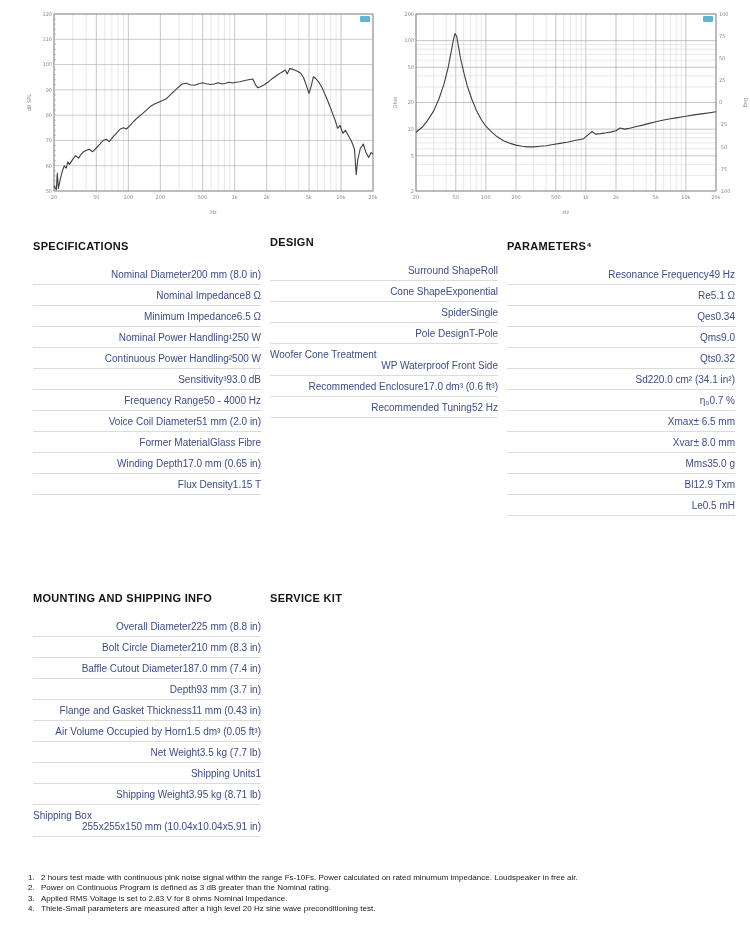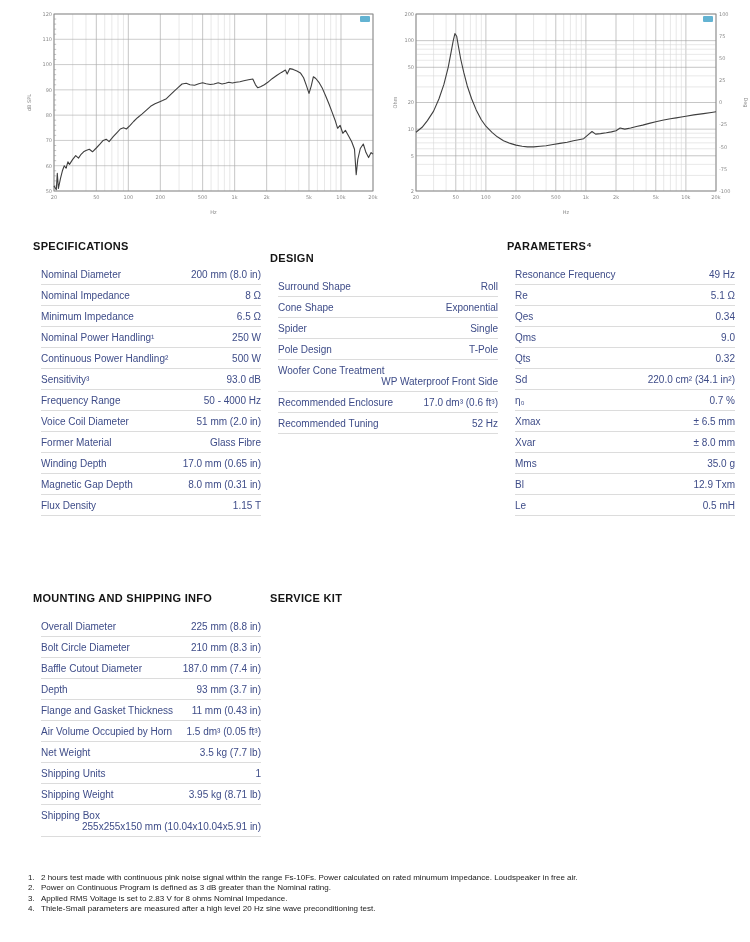"DESIGN" section.col { top: 252px -> 236px }
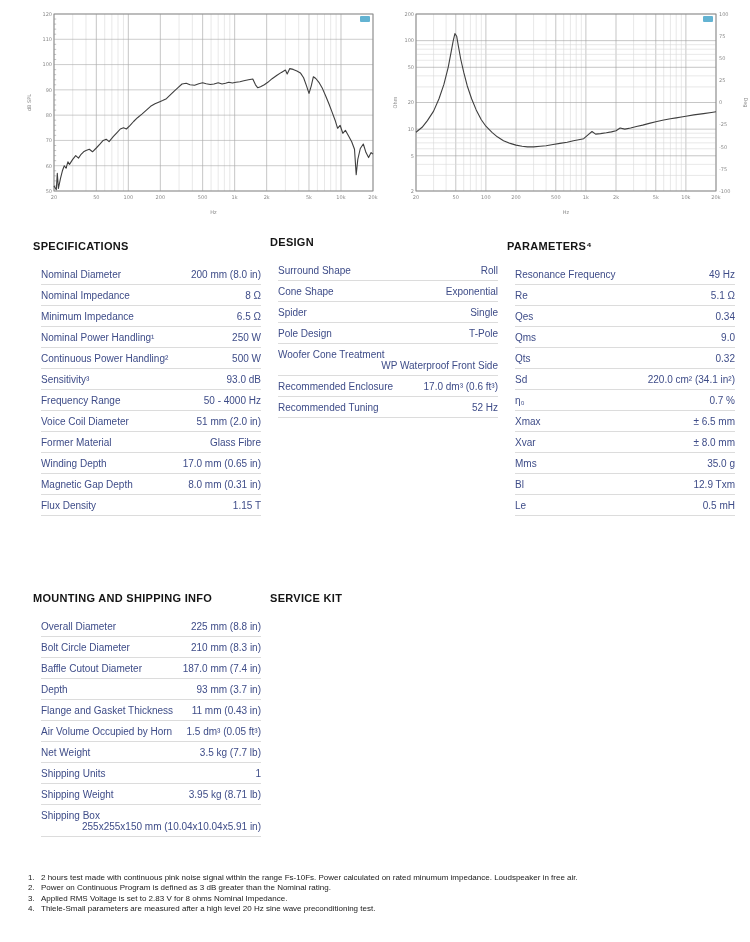"Nominal Diameter" .trow { justify-content: space-between -> flex-end; margin-left: 8px -> none }
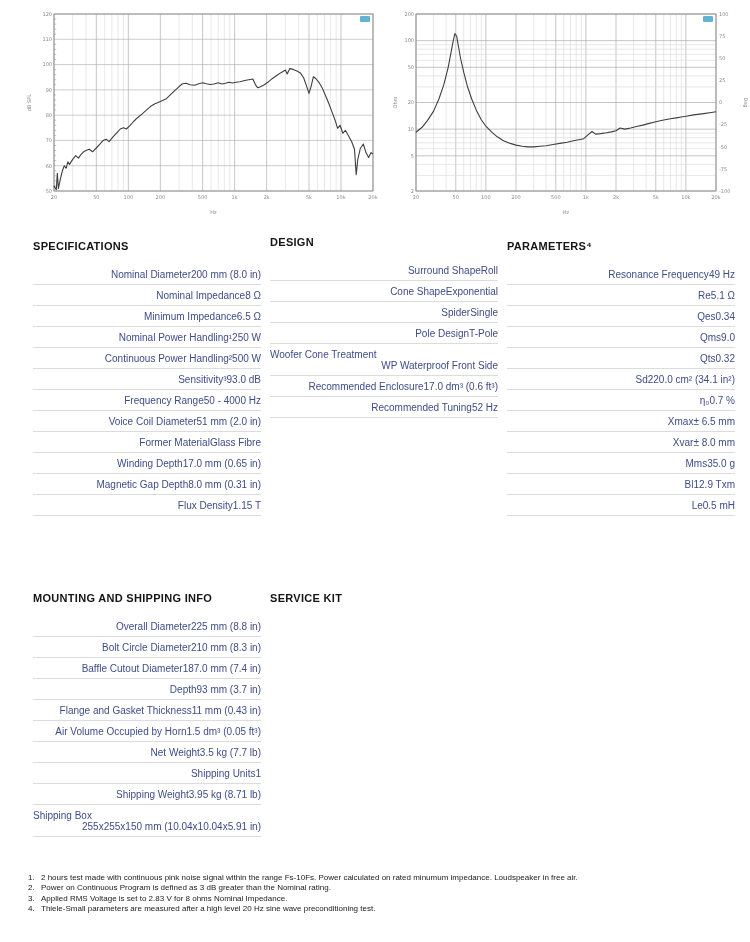"Magnetic Gap Depth" div.trow { html: <div> <span>Magnetic Gap Depth</span> <span>8.0 mm (0.31 in)</span> </div> -> none }
